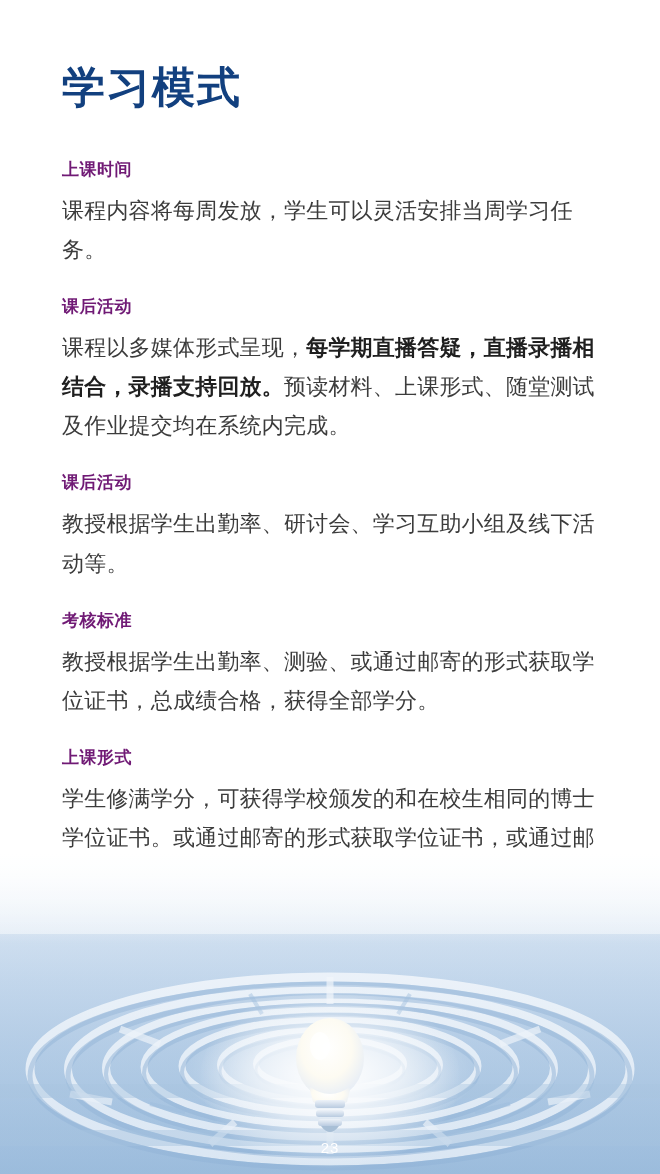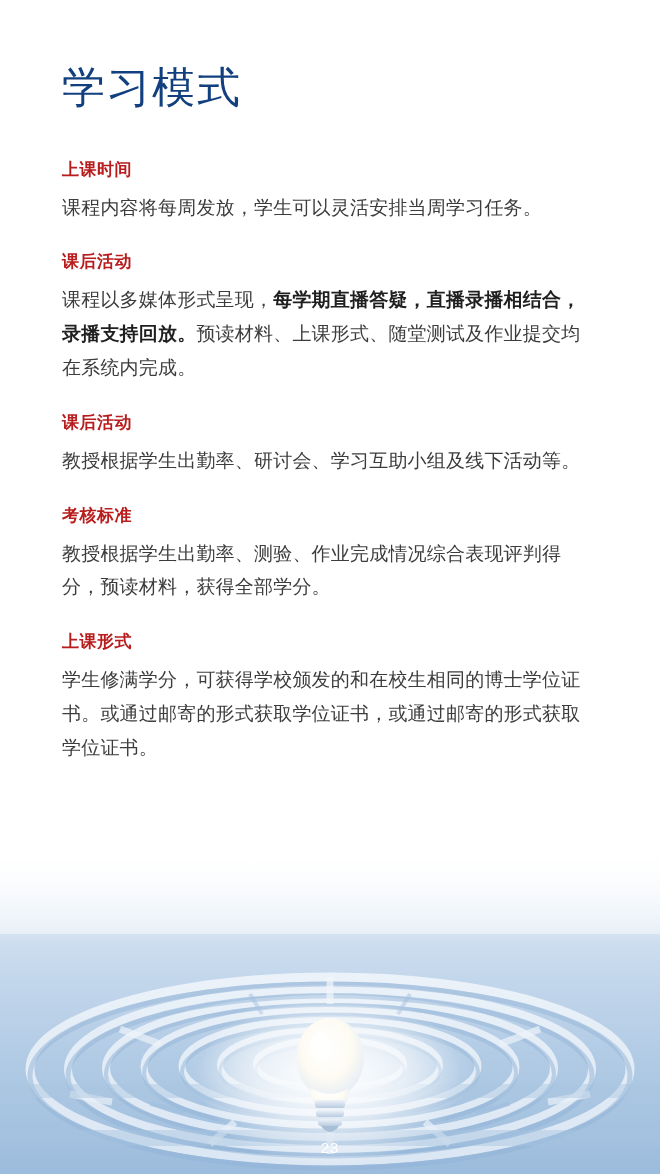"学习模式" .page-title { font-weight: normal -> bold }
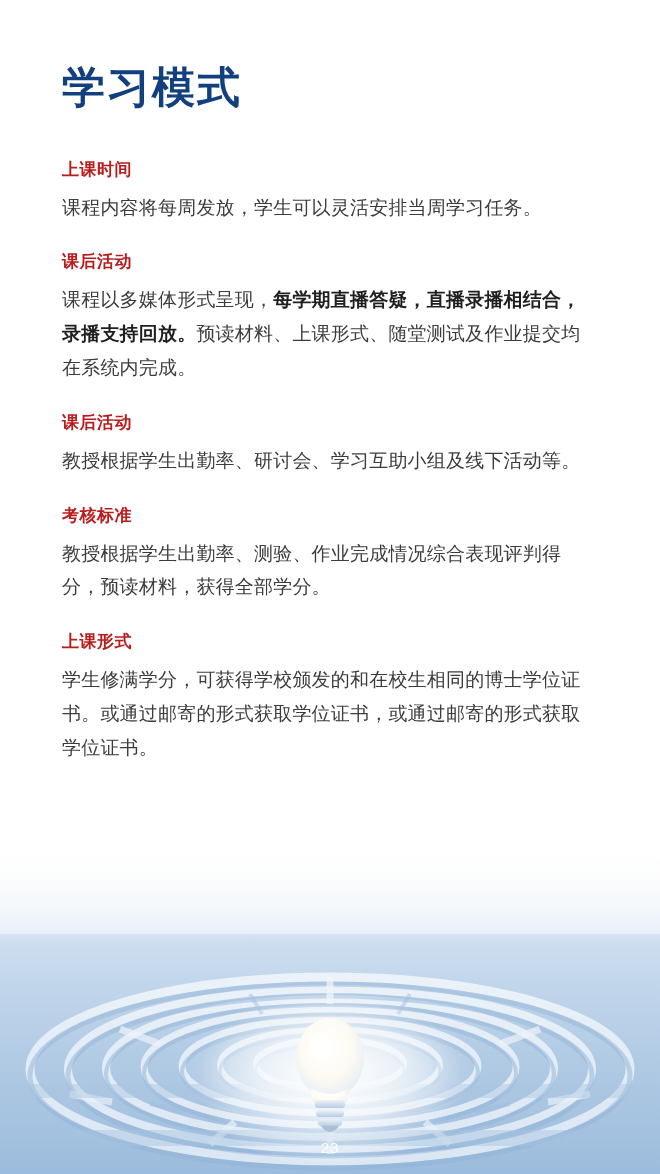"上课时间" .section-heading { color: #b91c1c -> #701a75 }
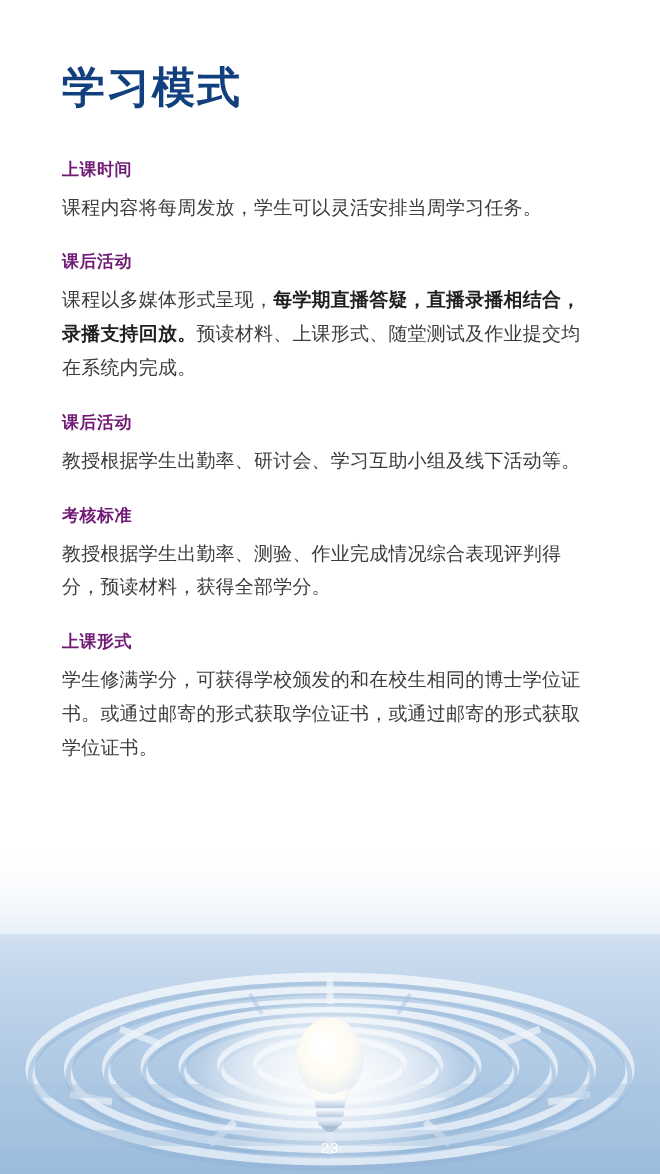"课程内容将每周发放，学生可以灵活安排当周学习任务。" .section-body { font-size: 19px -> 22px }
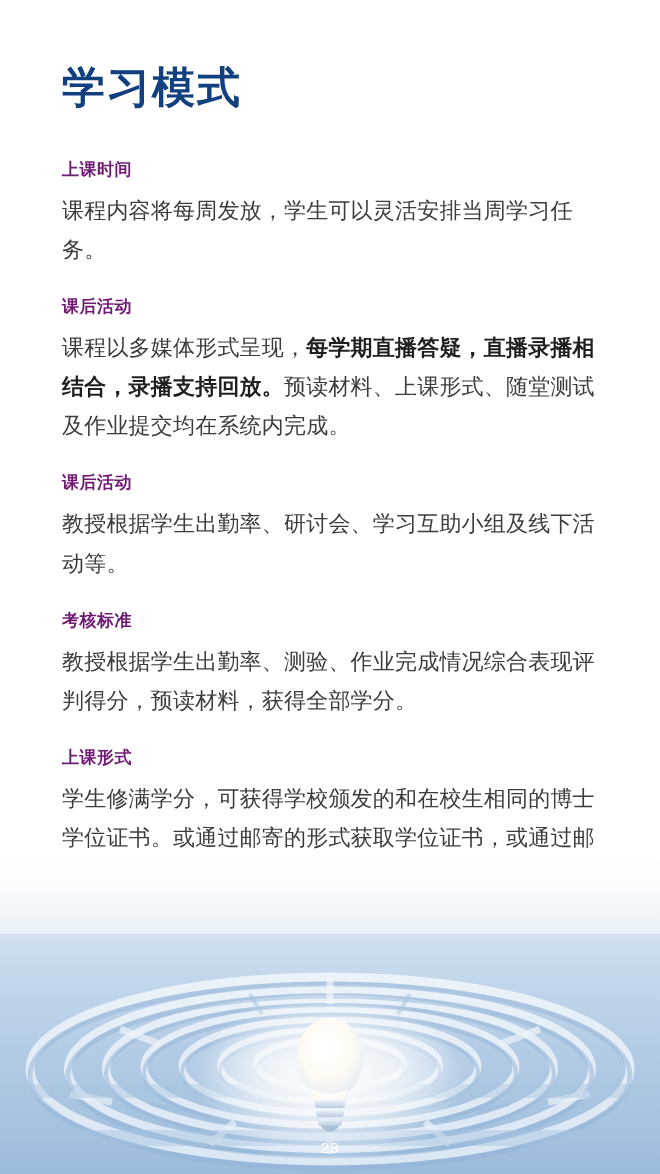"教授根据学生出勤率、测验、作业完成情况综合表现评判得分，预读材料，获得全部学分。" span { text: 作业完成情况综合表现评判得分，预读材料 -> 或通过邮寄的形式获取学位证书，总成绩合格 }
